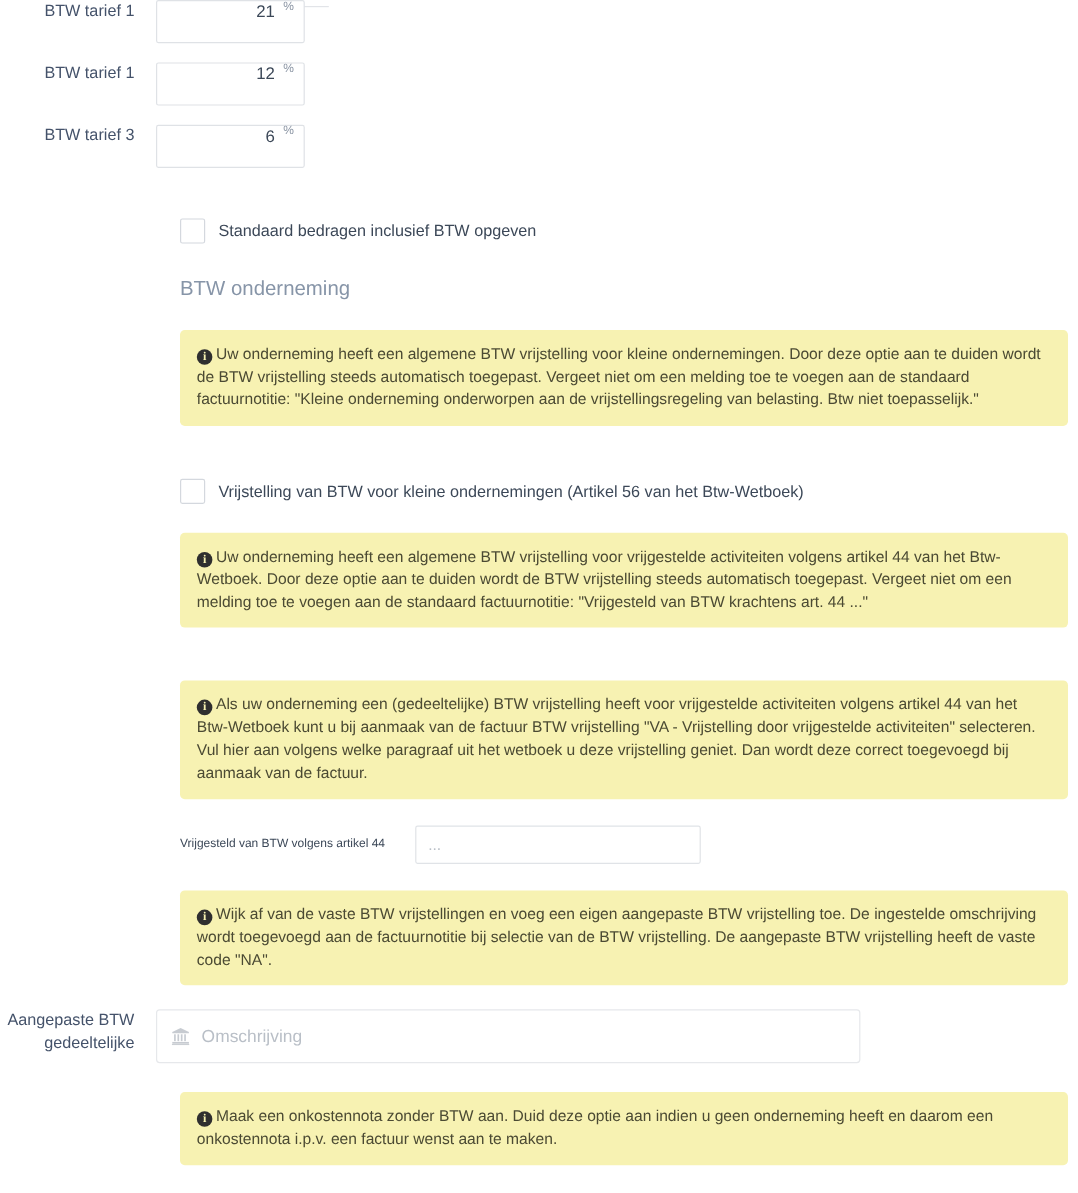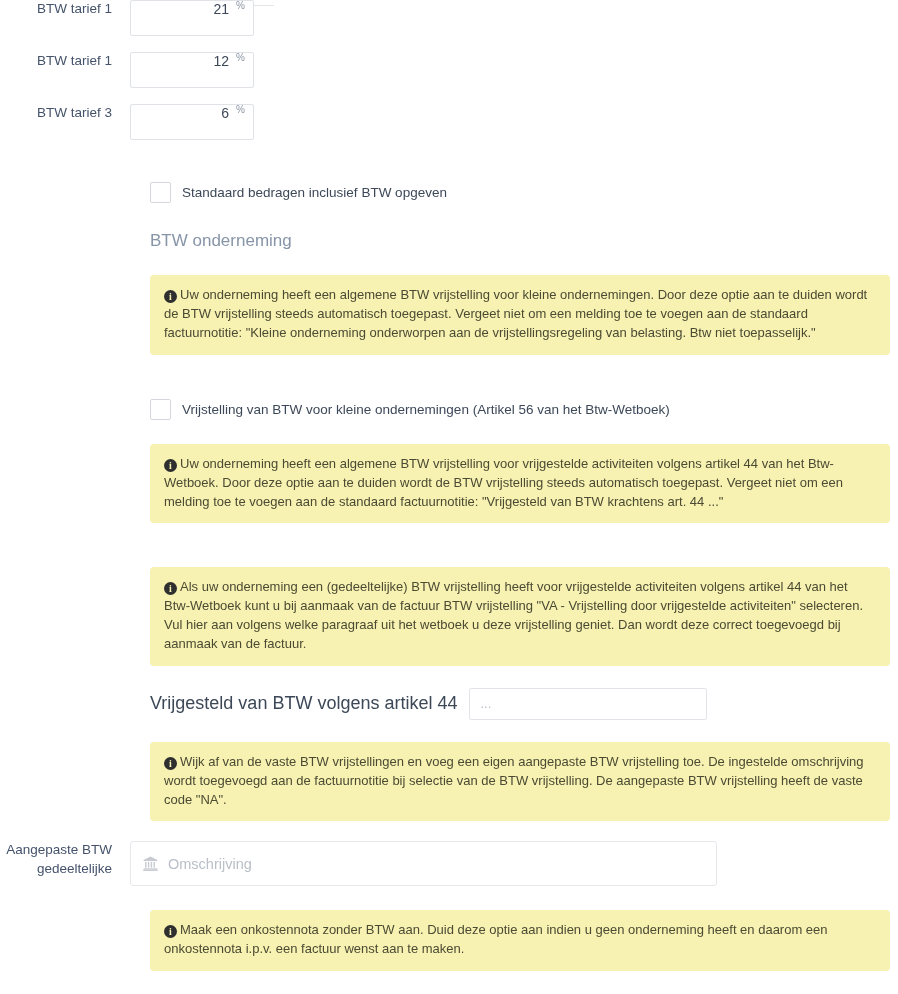"Vrijgesteld van BTW volgens artikel" .inline-field-label { font-size: 18px -> 10px; margin-right: 12px -> 25px }
